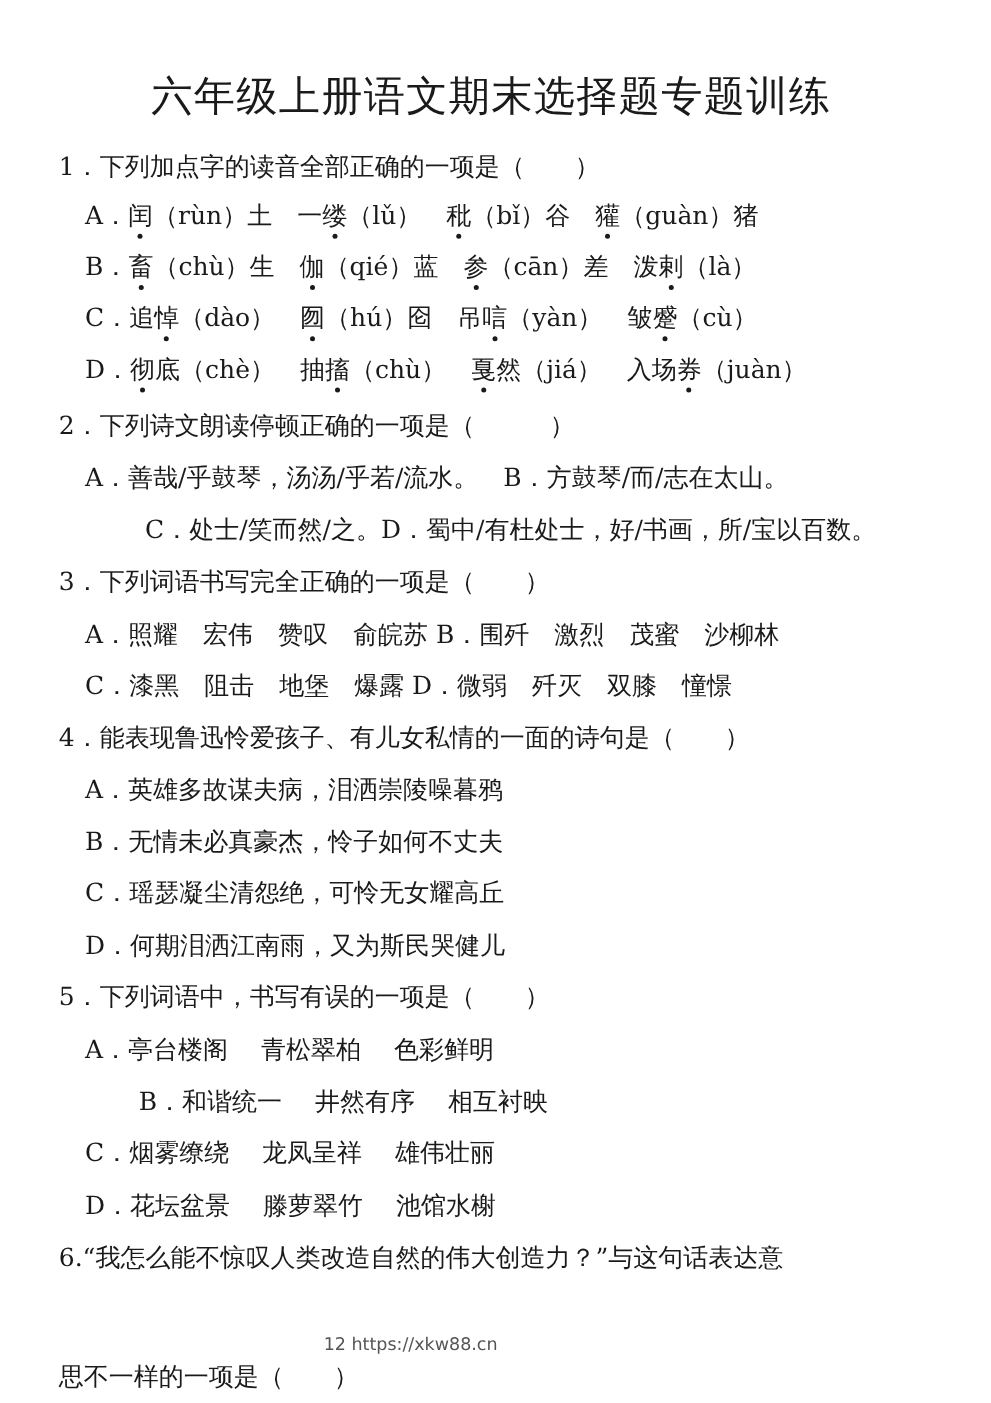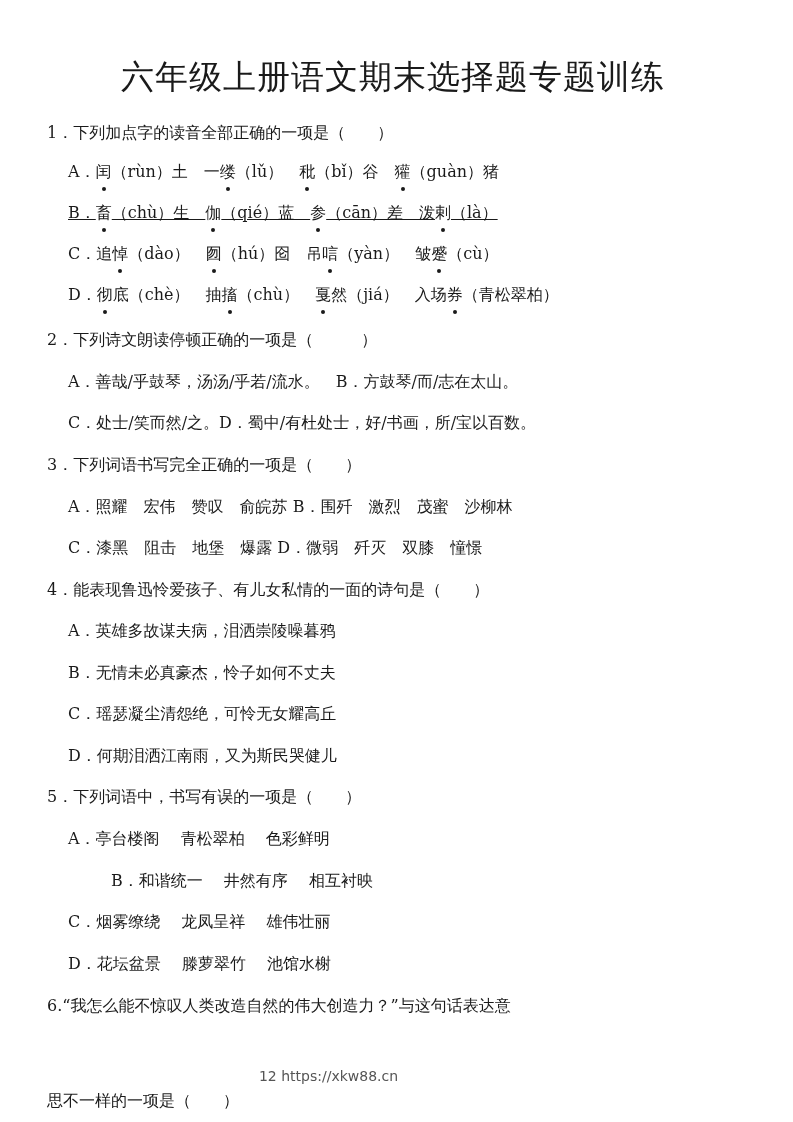"1．下列加点字的读音全部正确的一项是（ ）" .line { font-size: 16px -> 20px }
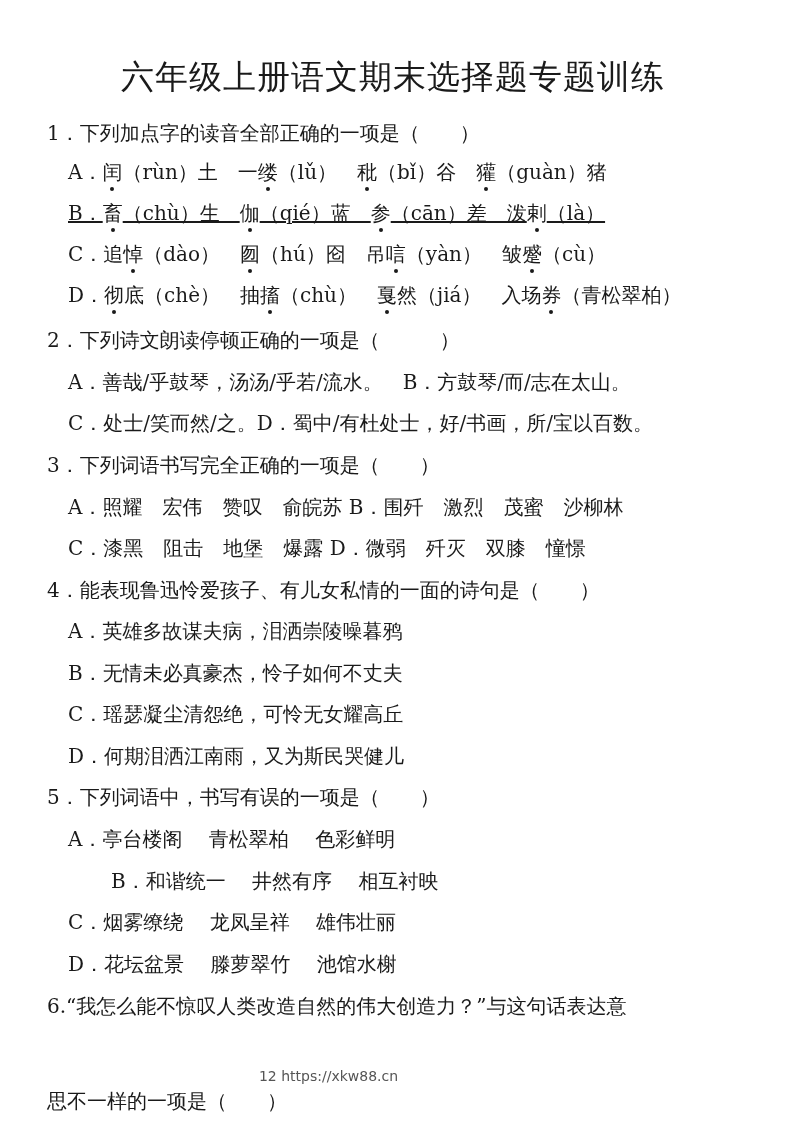"B．畜（chù）生 伽（qié）蓝 参（cān）差 泼剌（là）" div.line { text-decoration: underline -> none }
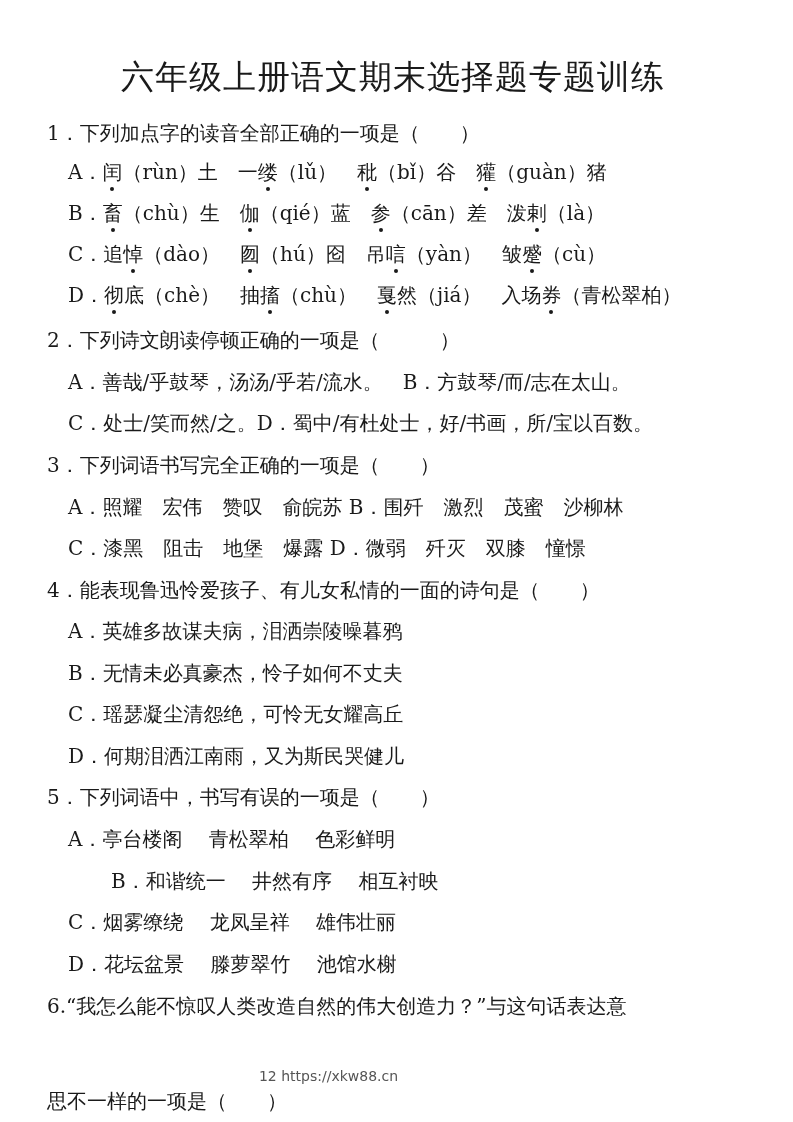"（青松翠柏）" span { text: 青松翠柏 -> juàn }
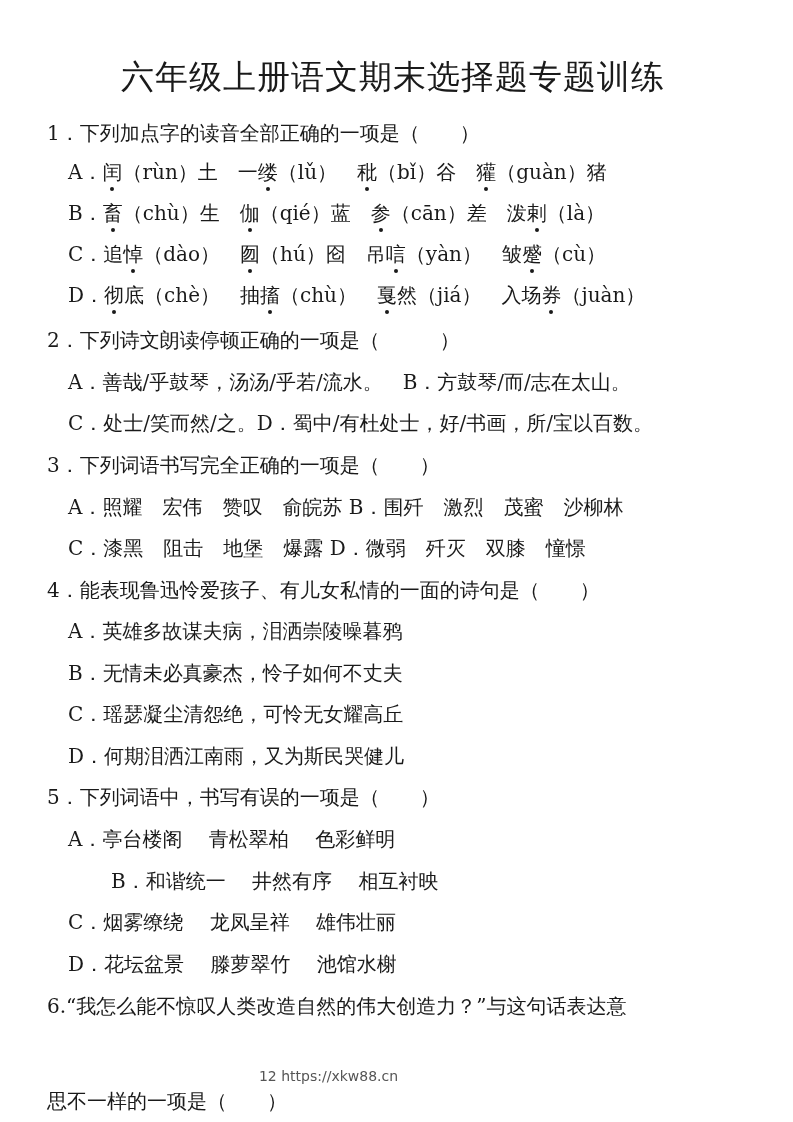"C．处士/笑而然/之。D．蜀中/有杜处士，好/书画，所/宝以百数。" div.line { margin-left: none -> 48px }
